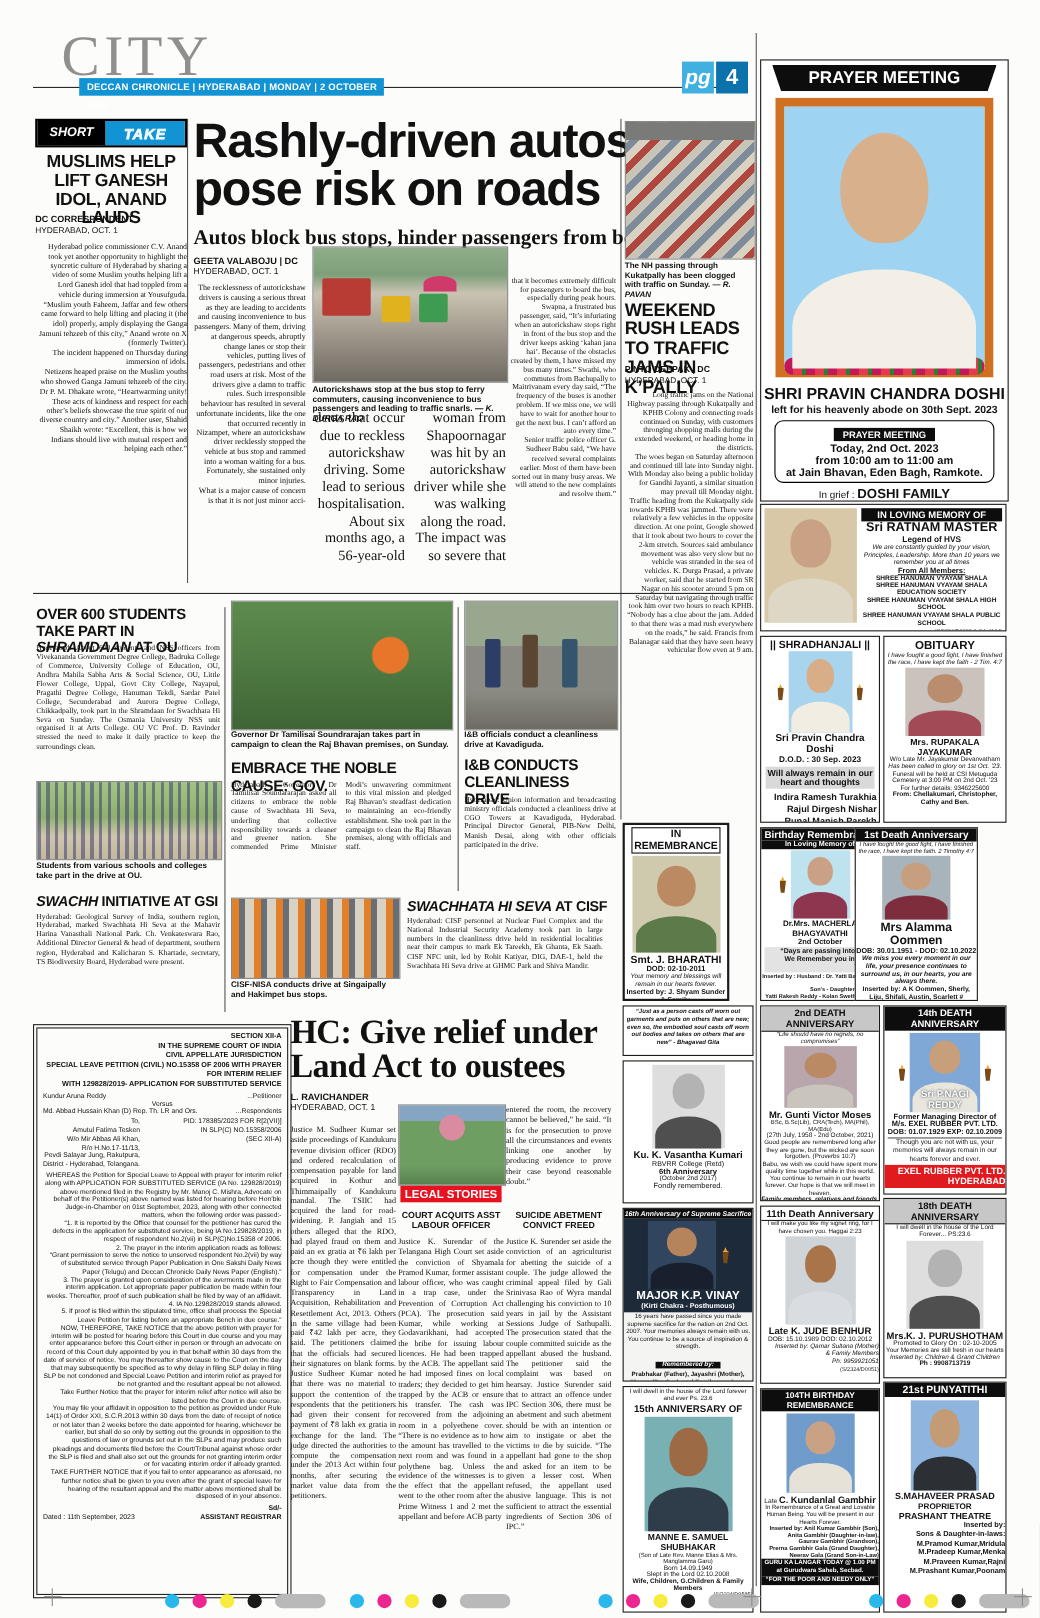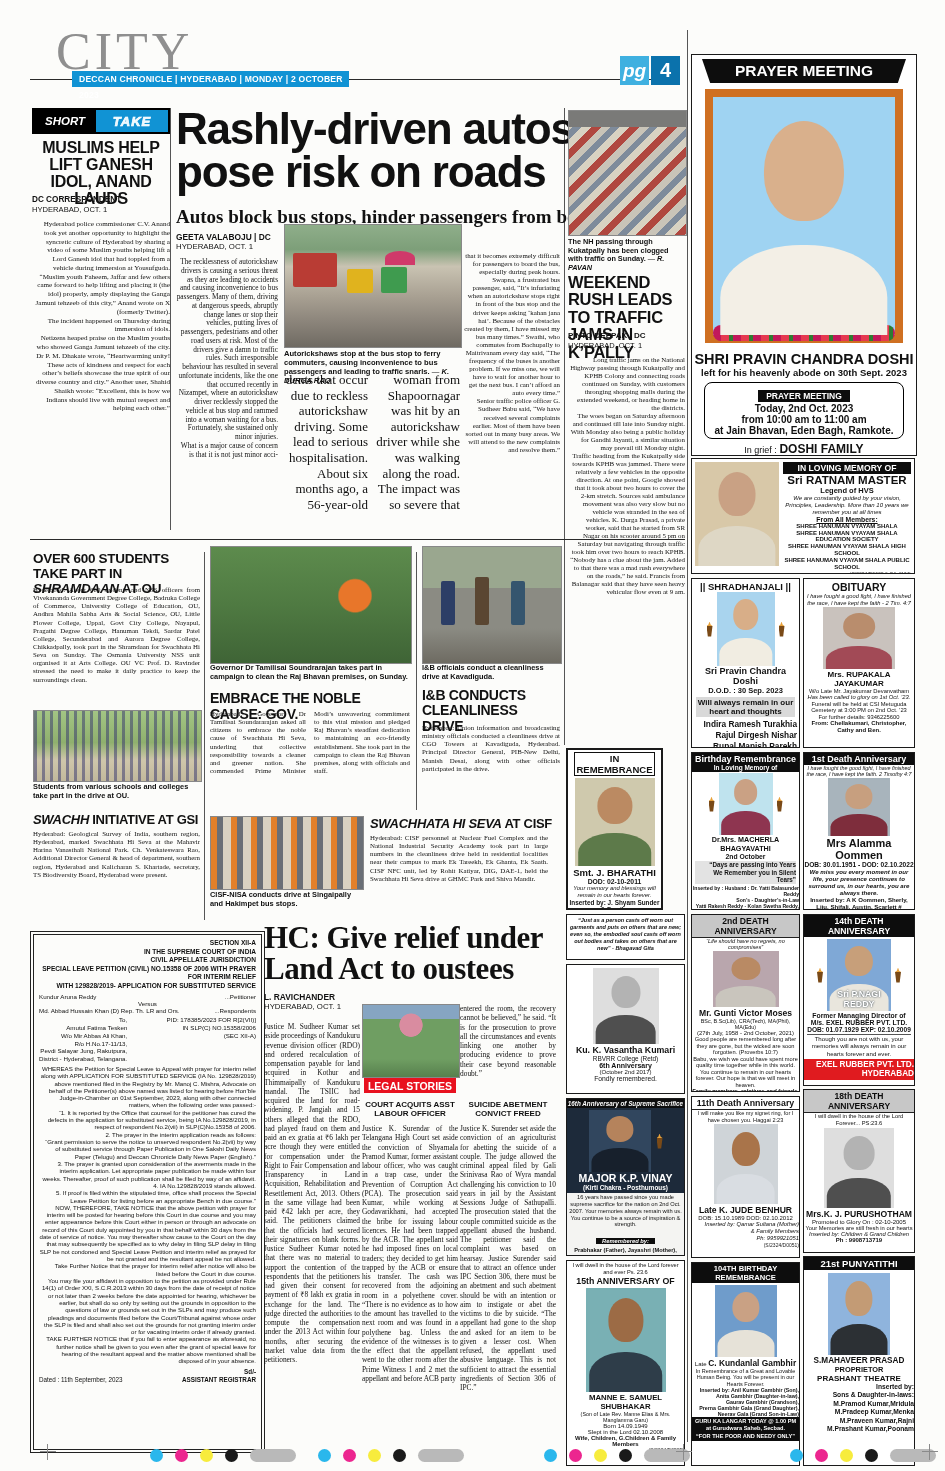"1st Death Anniversary" div.mbox { left: 803px -> 777px }
